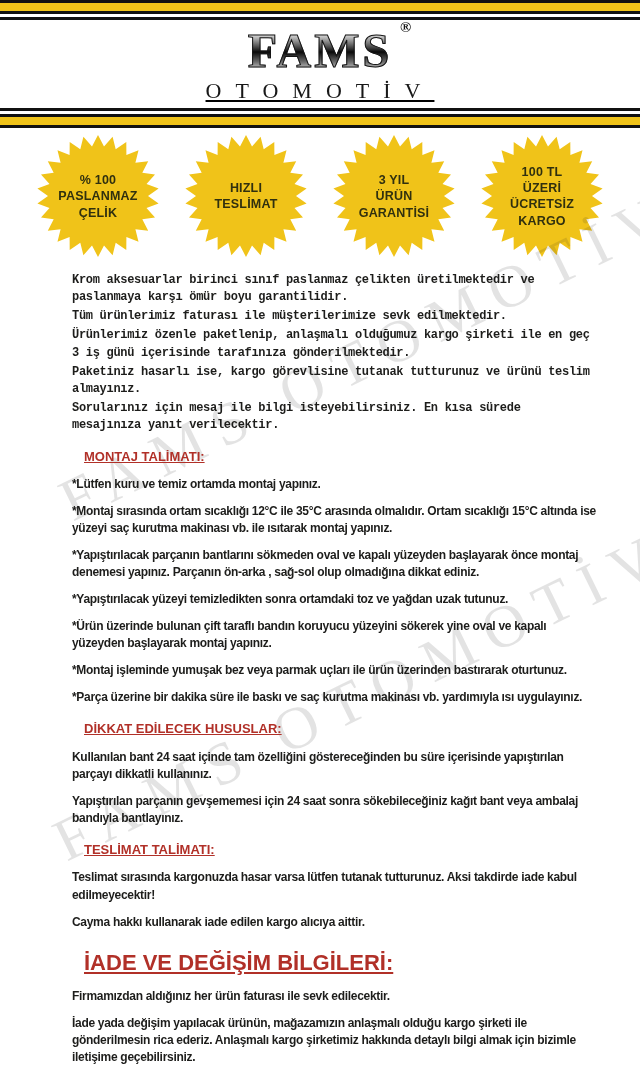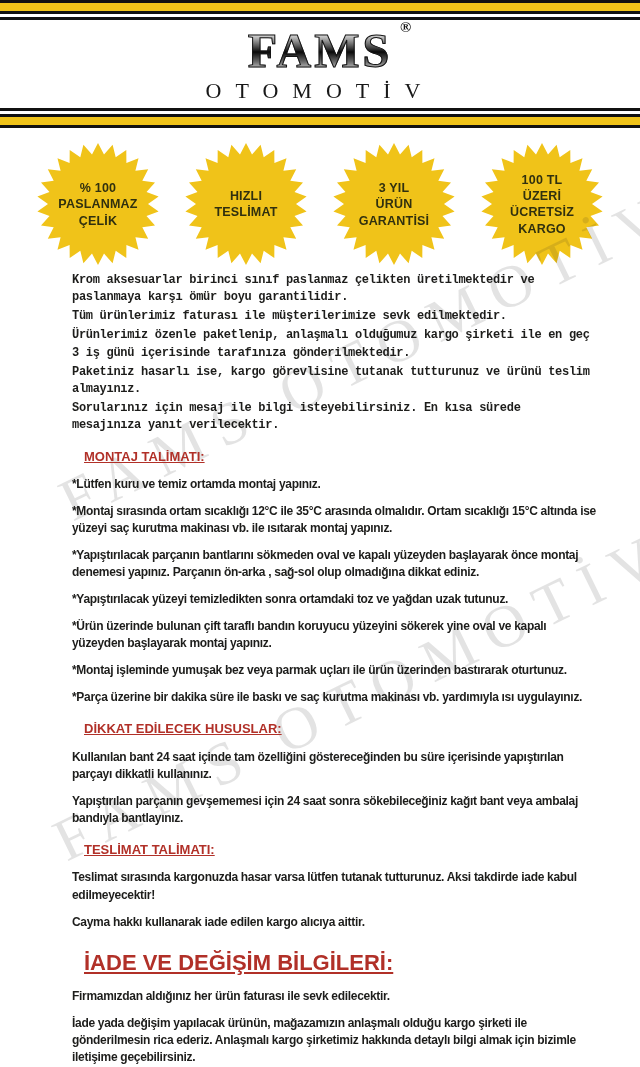"FAMS" .logo-block { text-decoration: none -> underline }
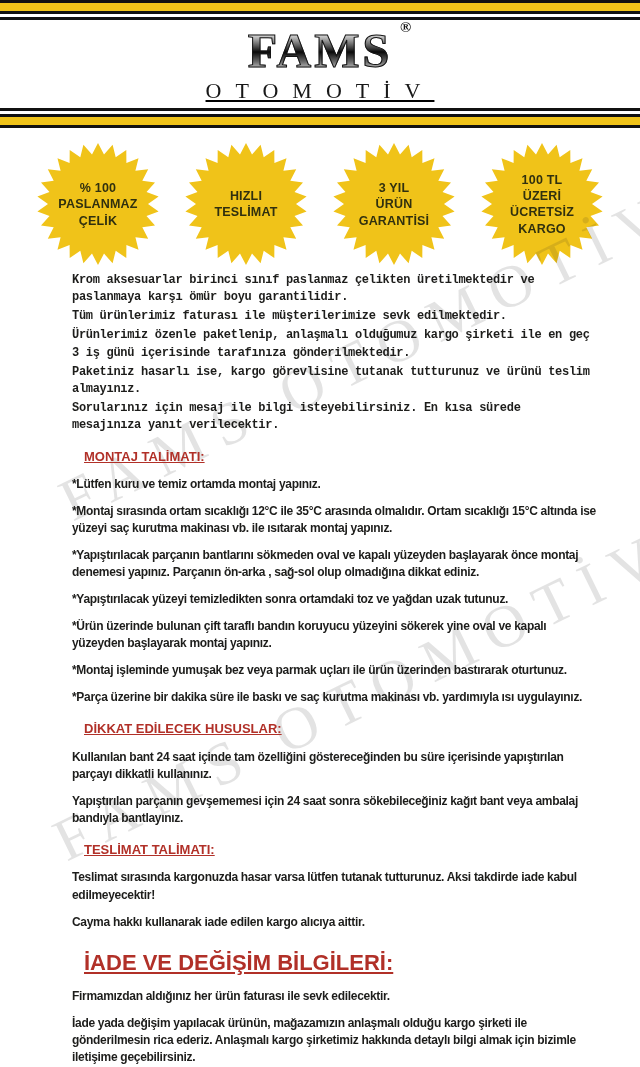"% 100" .badges { align-items: flex-start -> flex-end }
